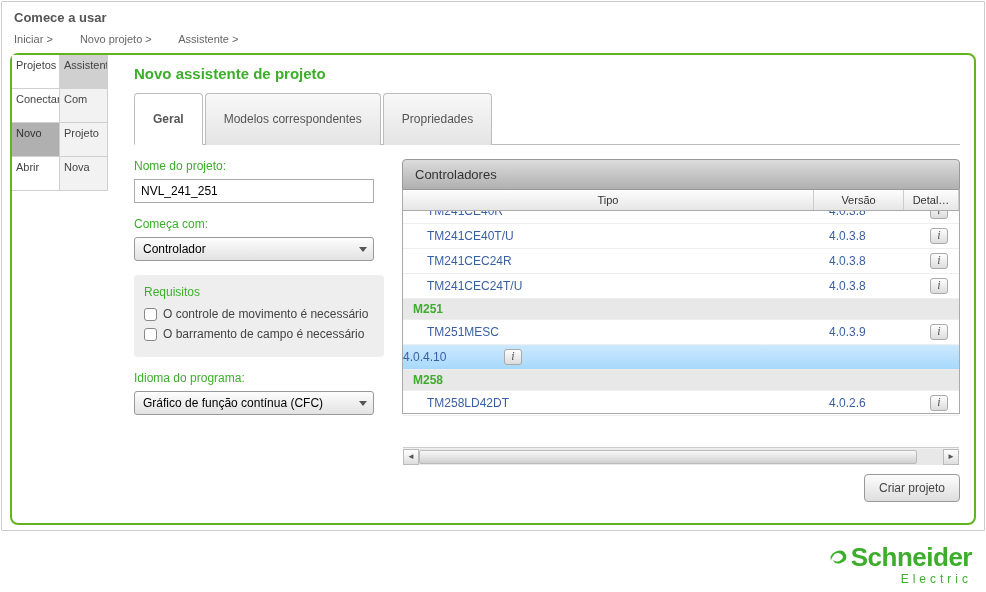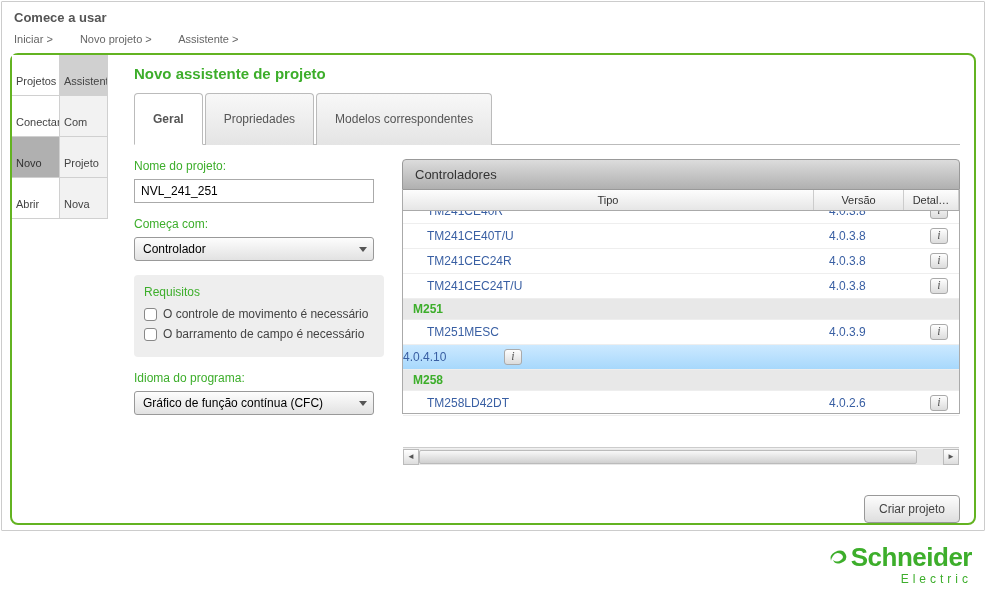"Projetos" .tab-col .vtab { padding: 20px 4px -> 4px 4px }
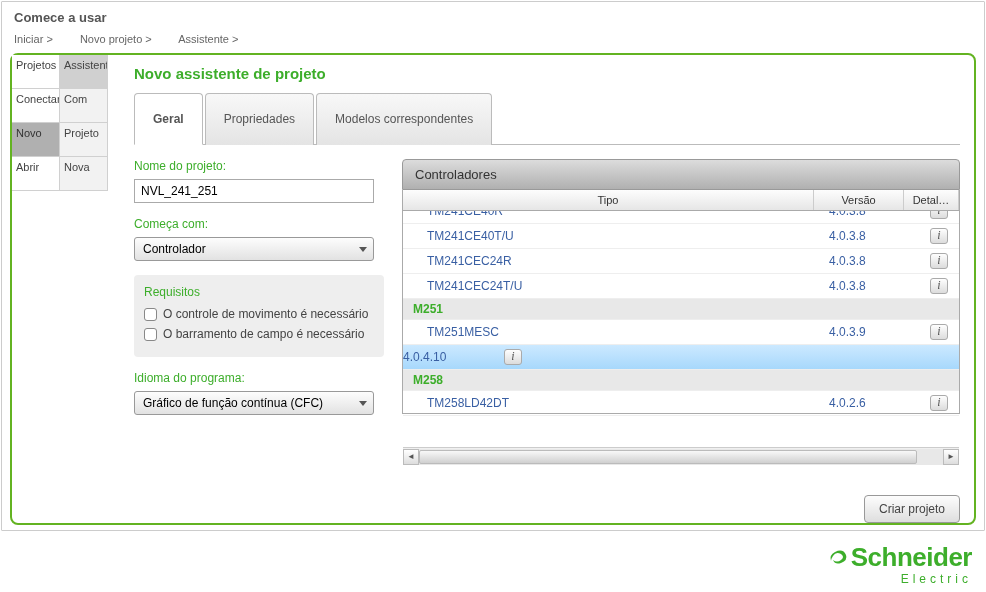"Propriedades" div.htab { order: before "Modelos correspondentes" -> after "Modelos correspondentes" }
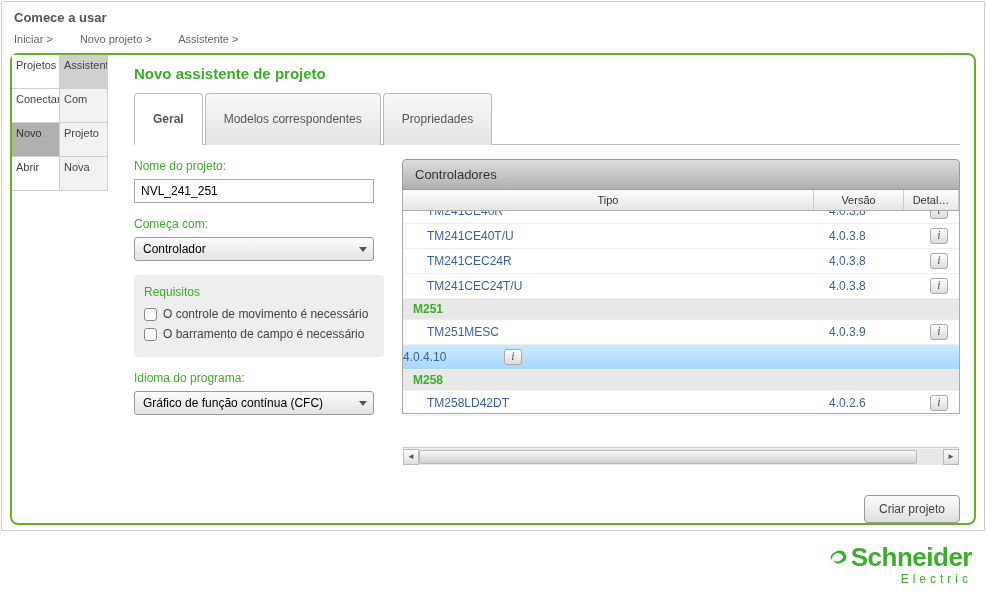"Criar projeto" .create-btn { bottom: 0 -> 21px }
